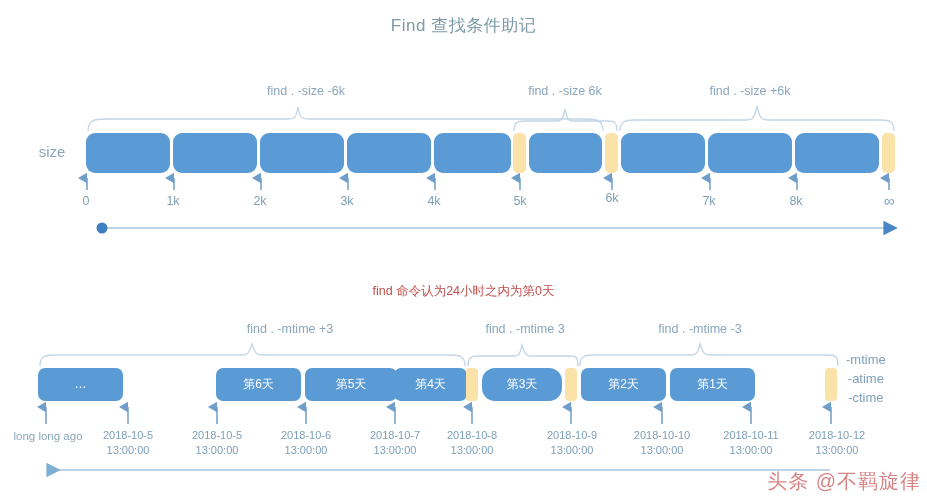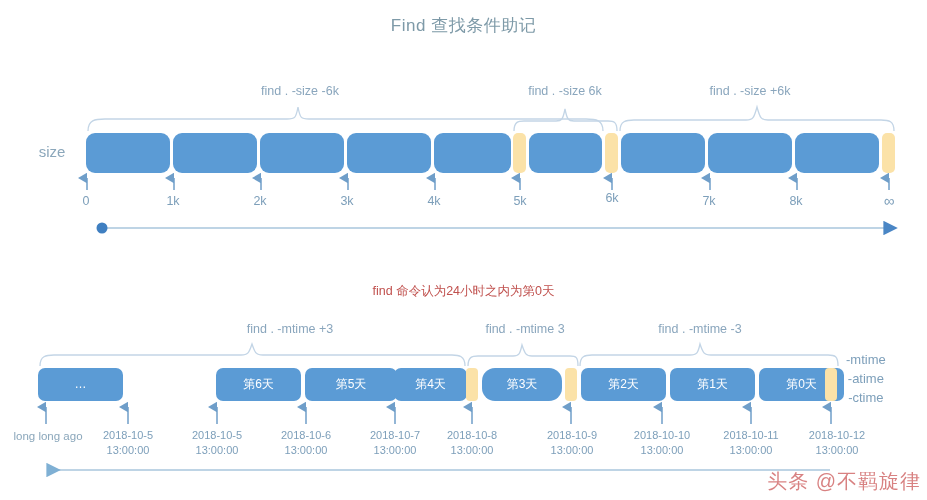"find . -size -6k" div.abs { left: 180px -> 186px }
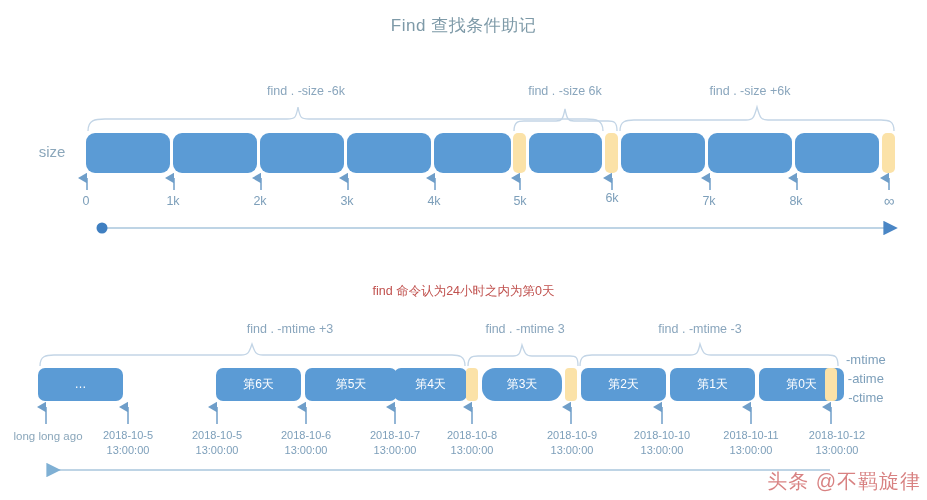"第0天" div.dbar { html: <div>第0天</div> -> none }
